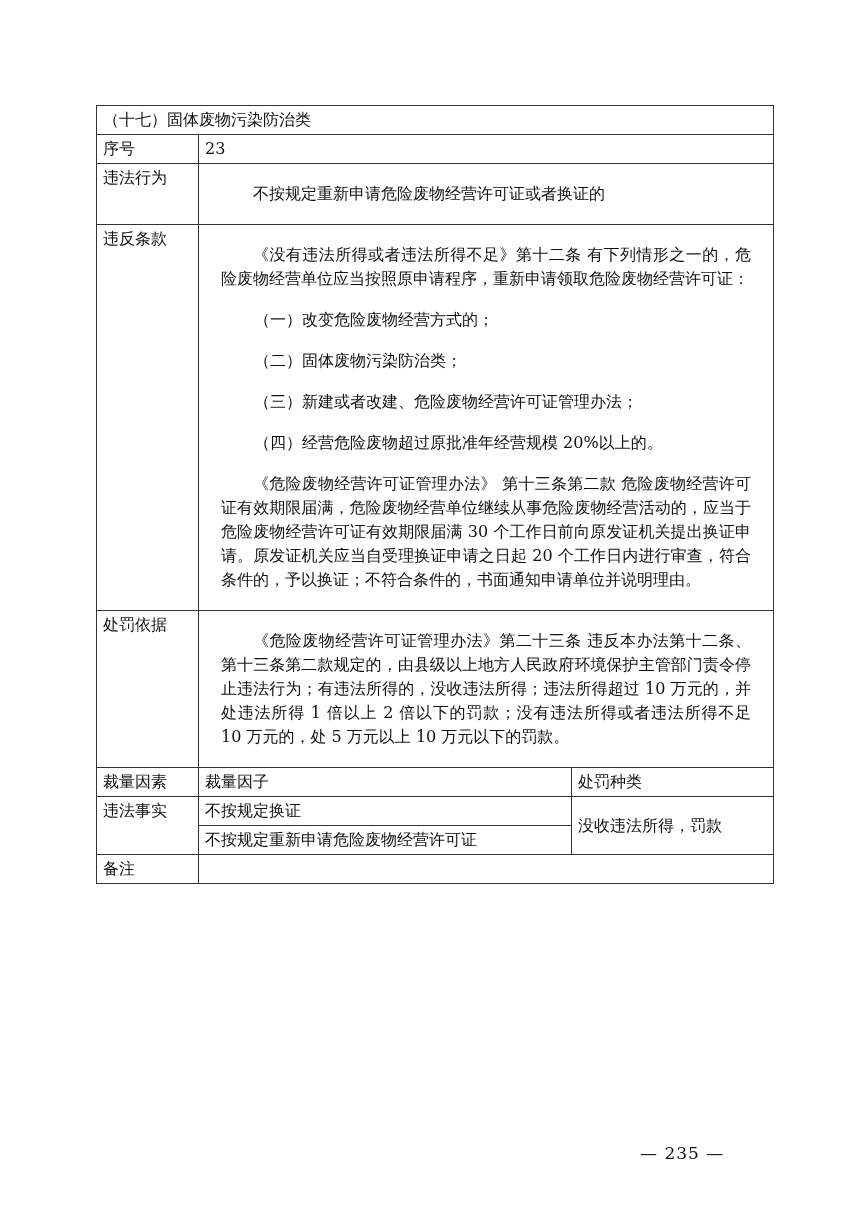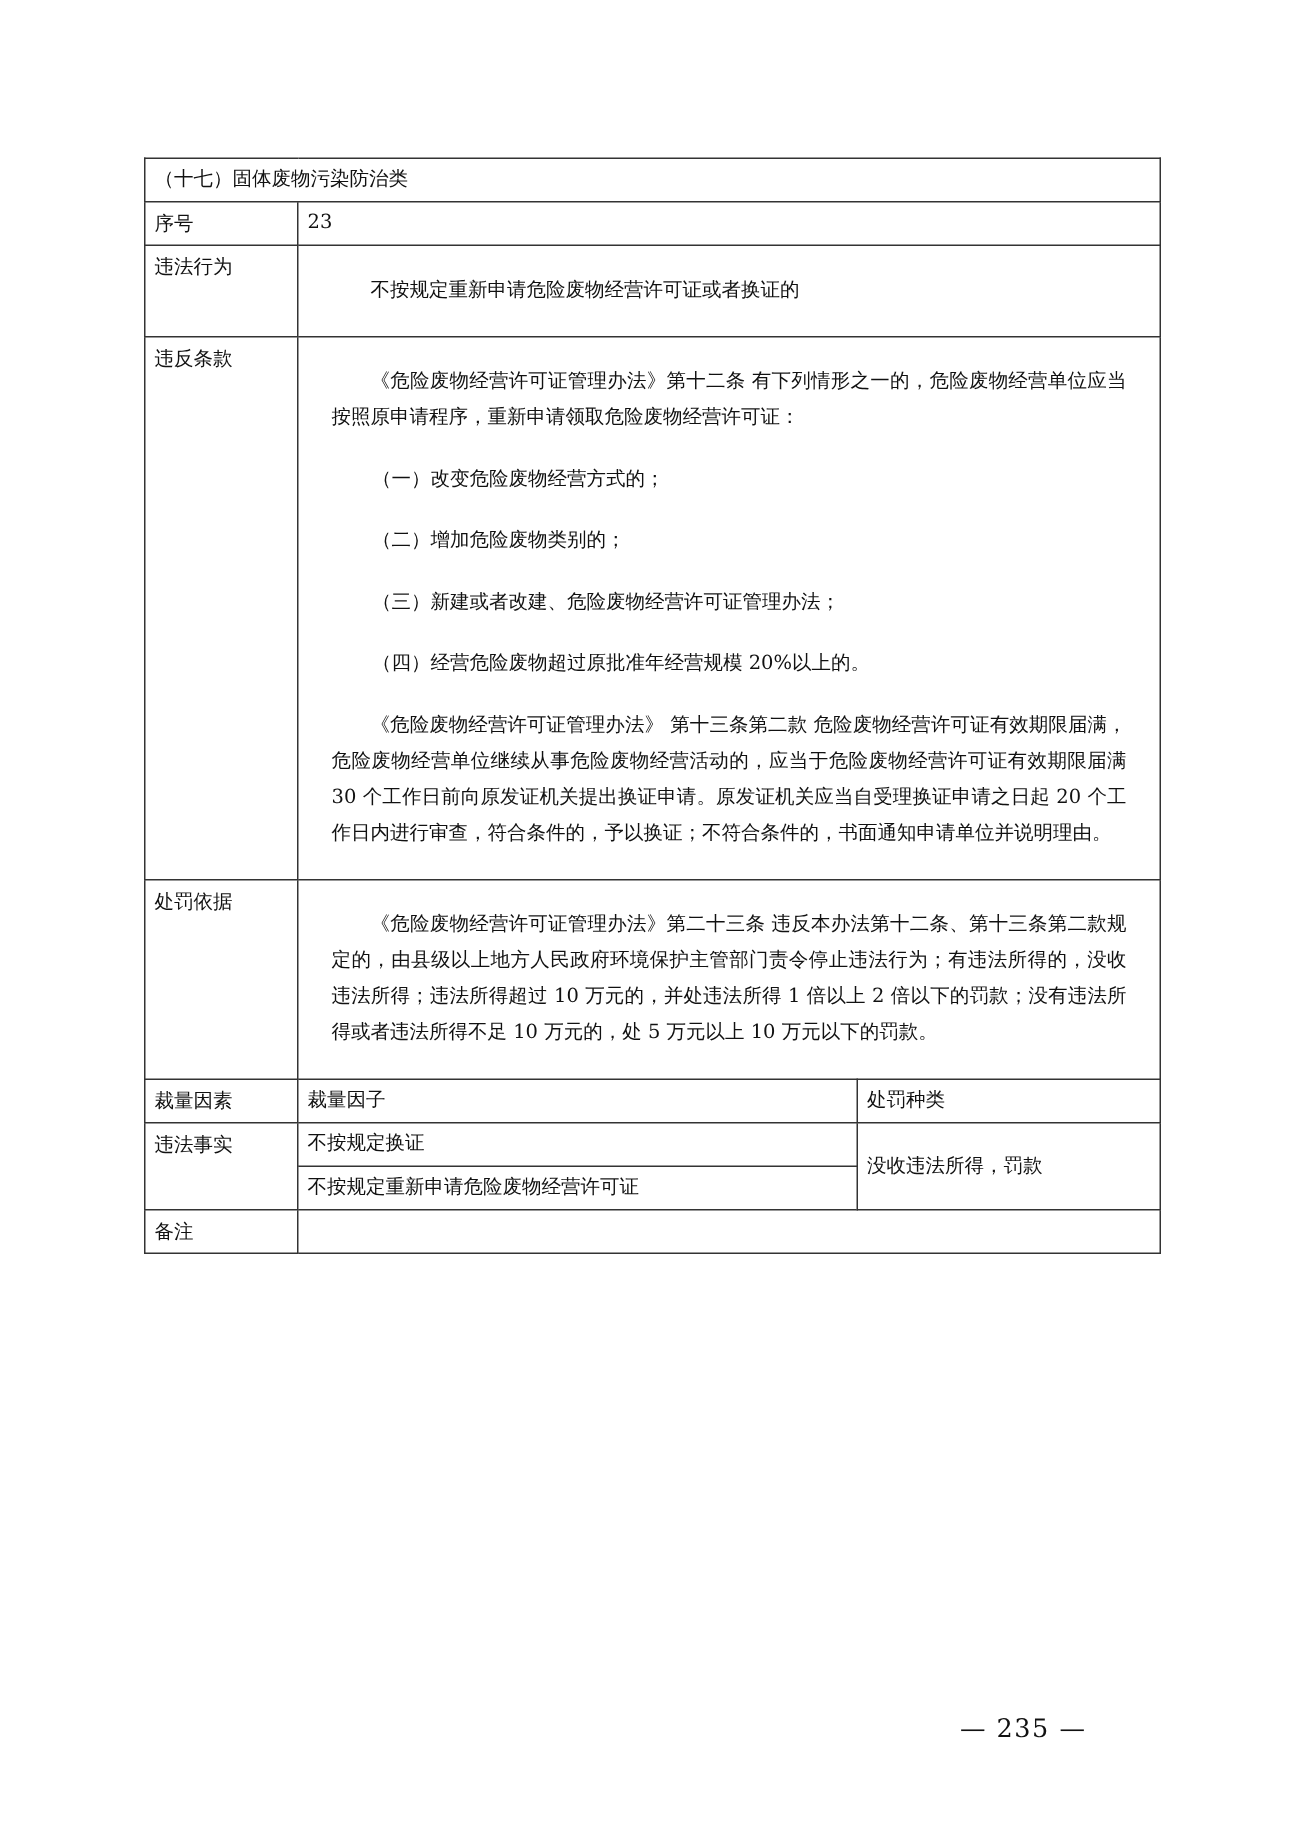"（十七）固体废物污染防治类" table.doc { font-size: 13px -> 16px }
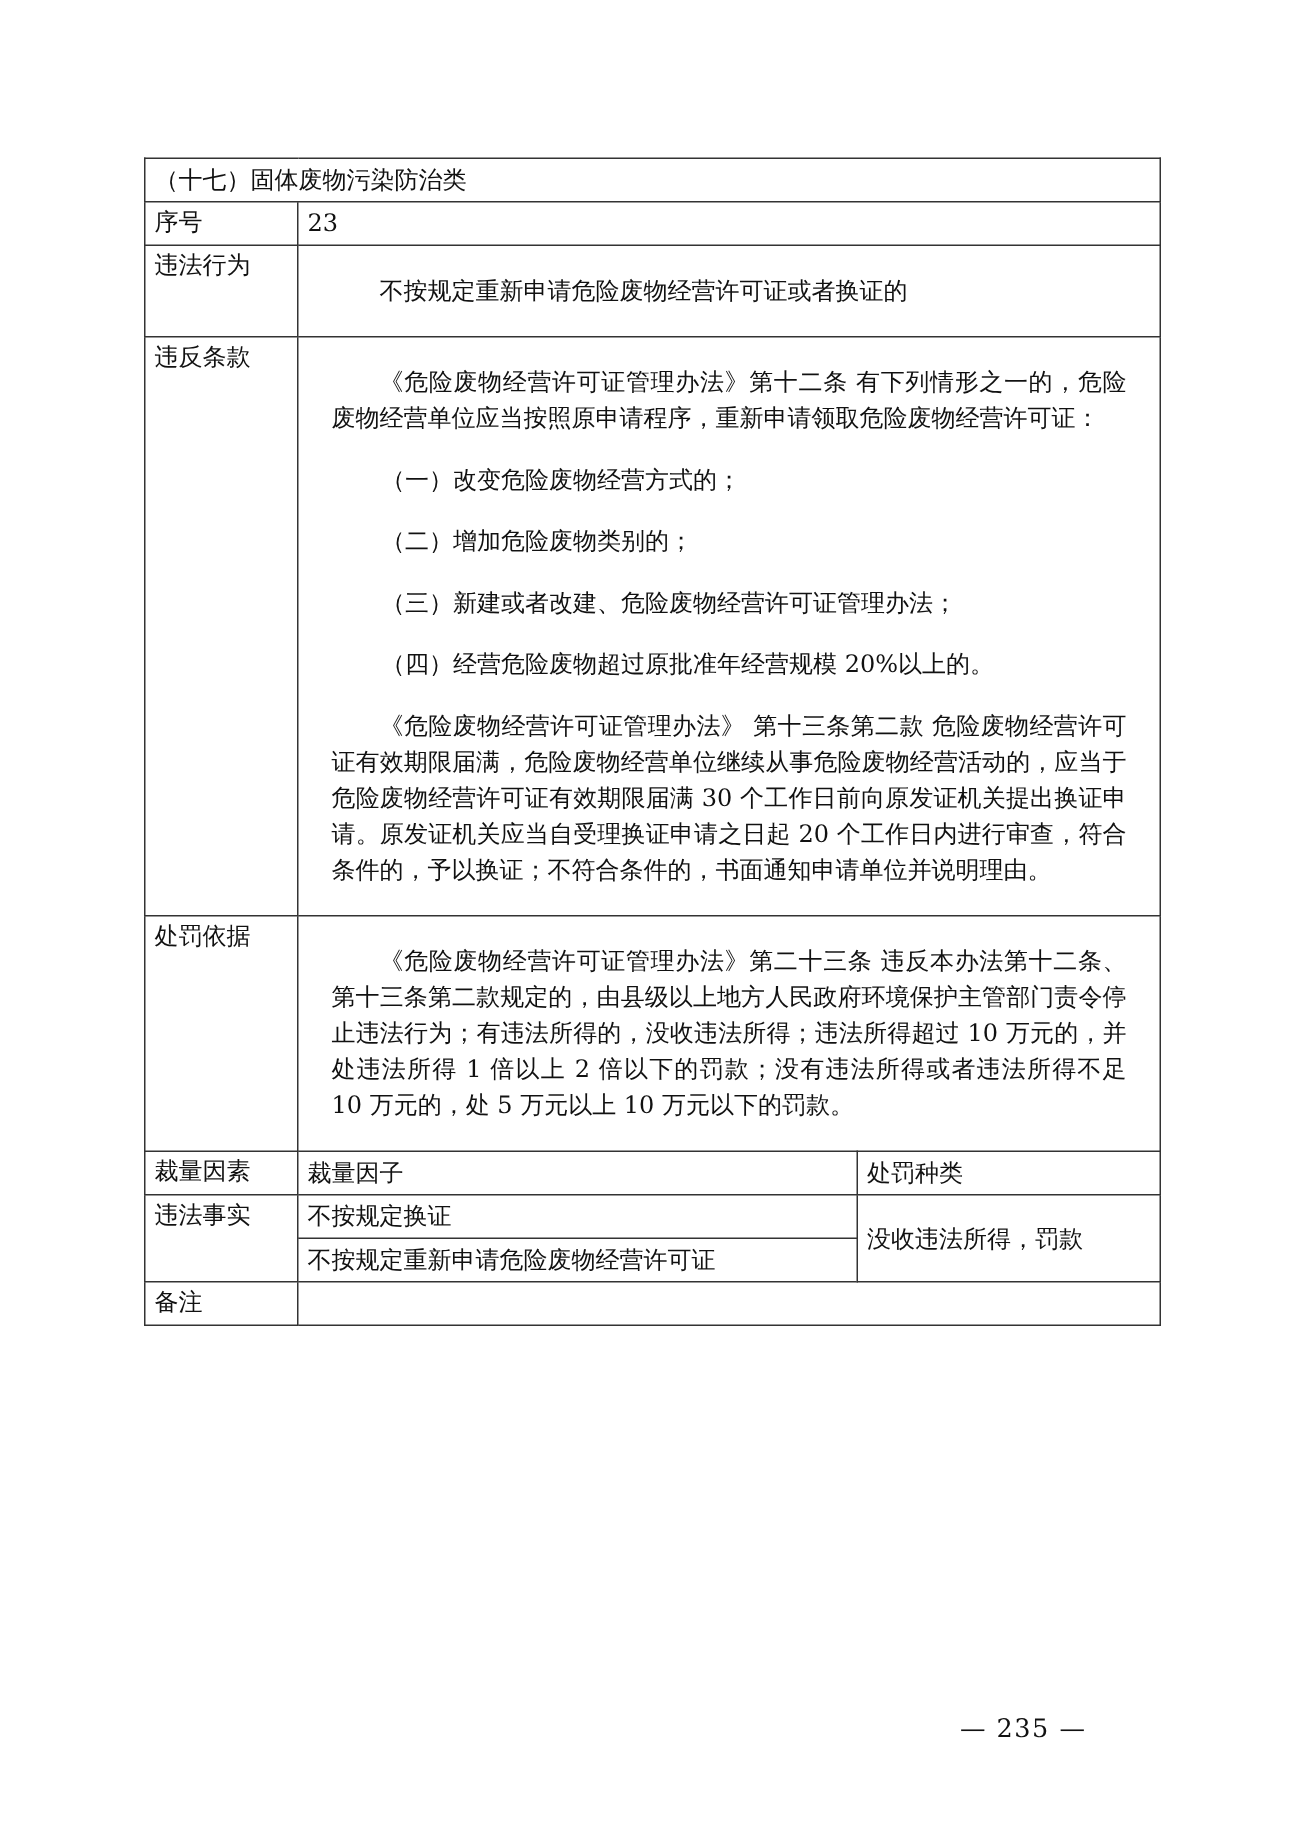"序号" td.label { font-family: Liberation Serif, serif -> none }
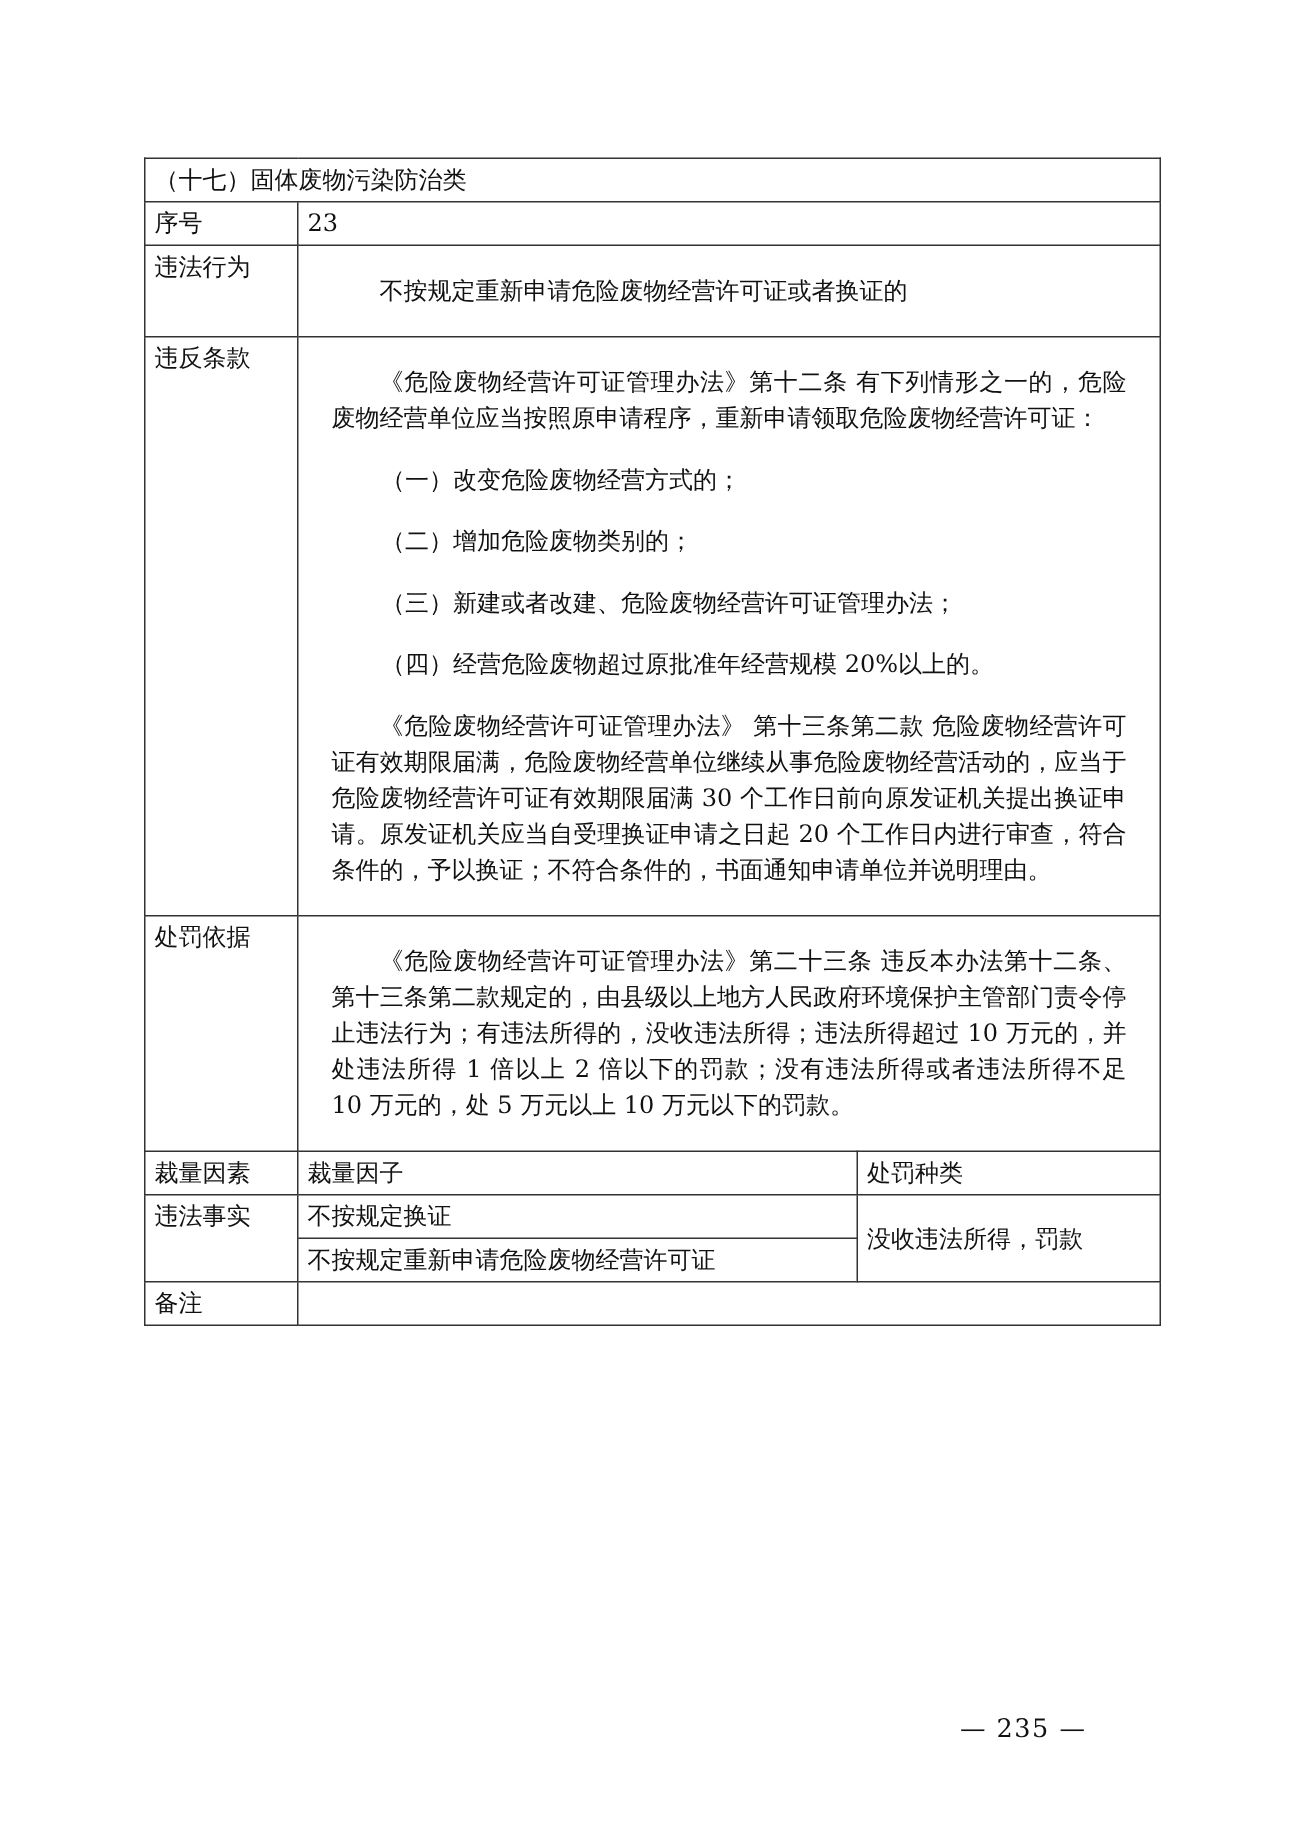"《危险废物经营许可证管理办法》第十二条" p.para { text: 危险废物经营许可证管理办法 -> 没有违法所得或者违法所得不足 }
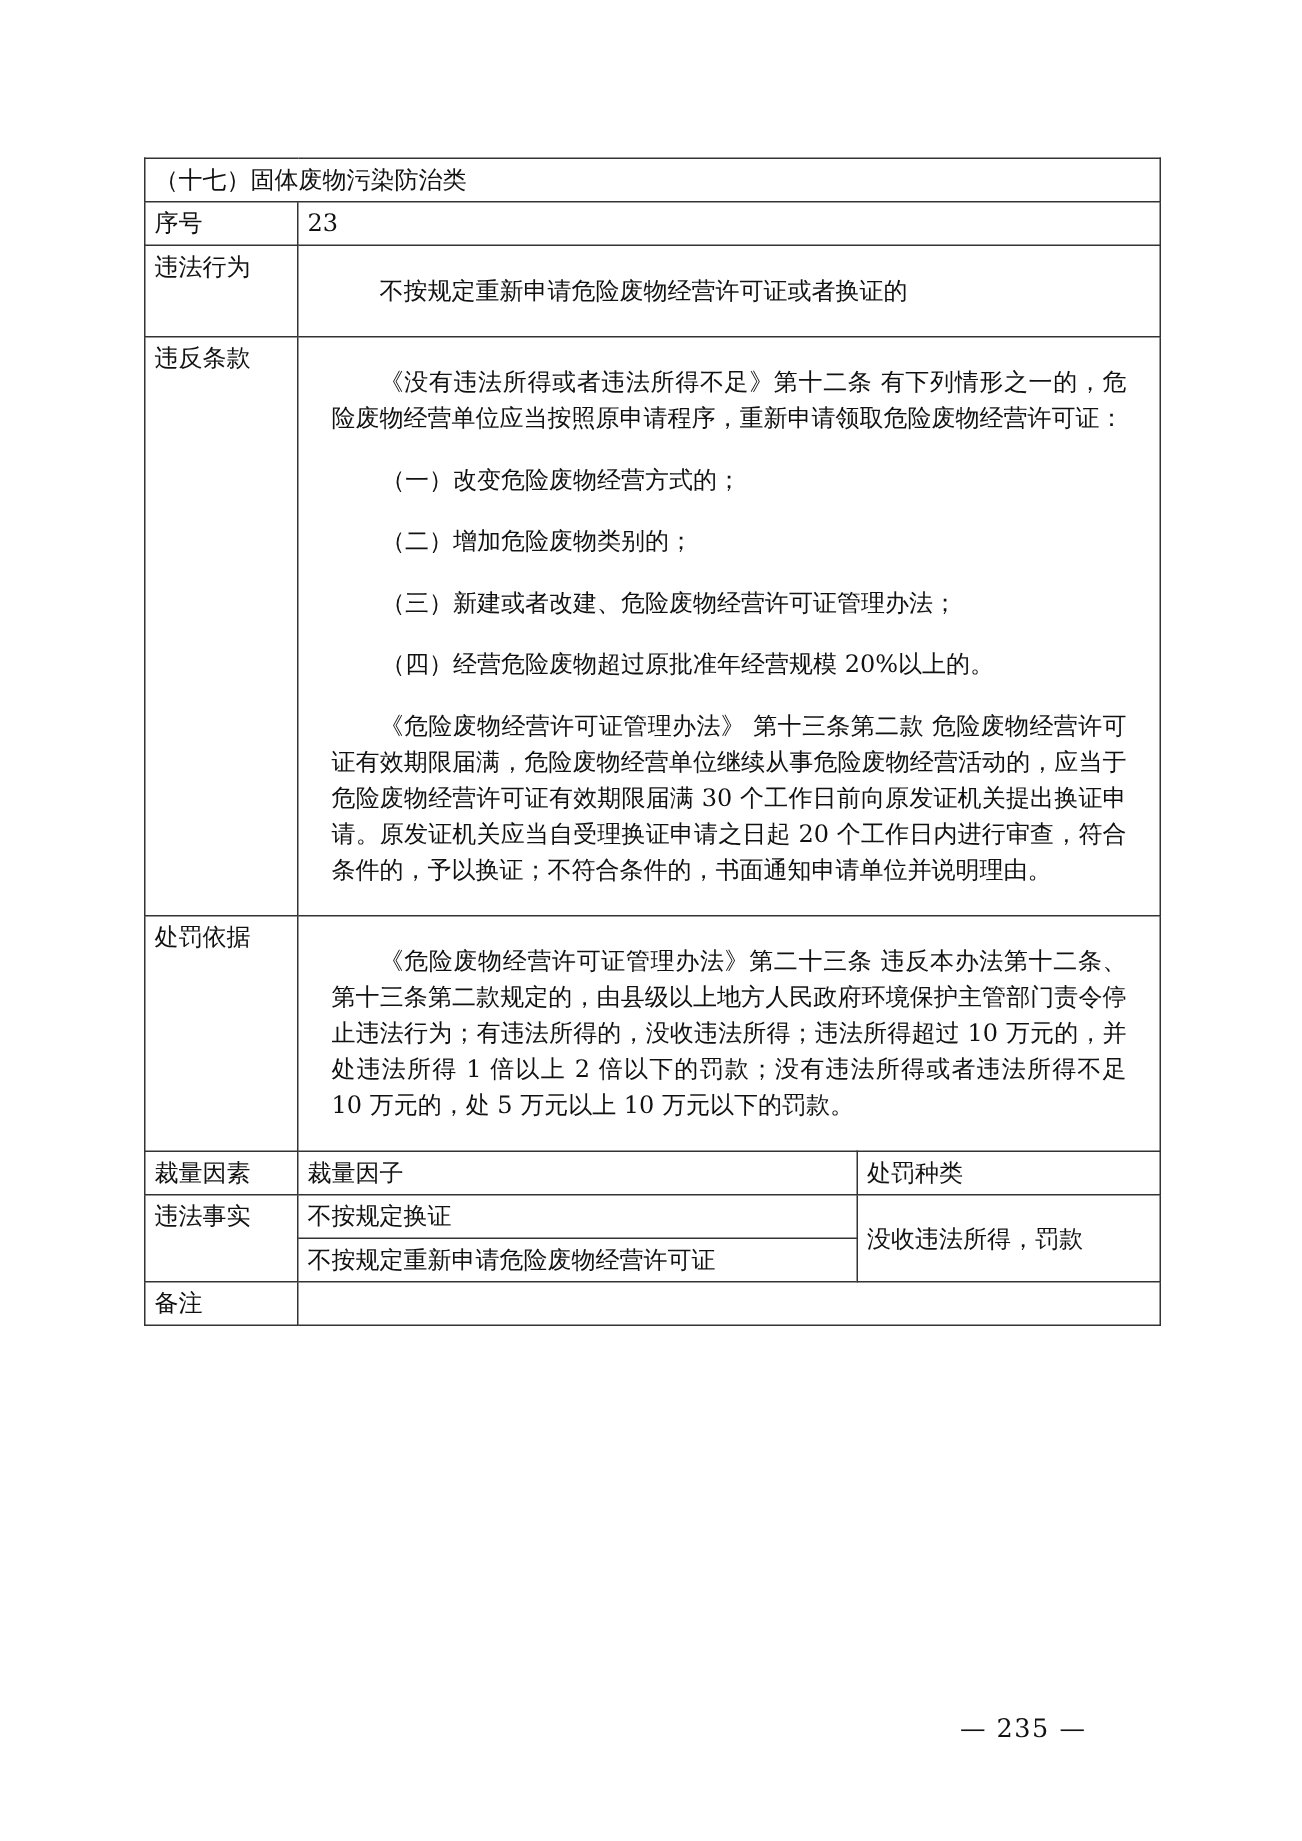"（二）增加危险废物类别的；" p.item { text: 增加危险废物类别的 -> 固体废物污染防治类 }
